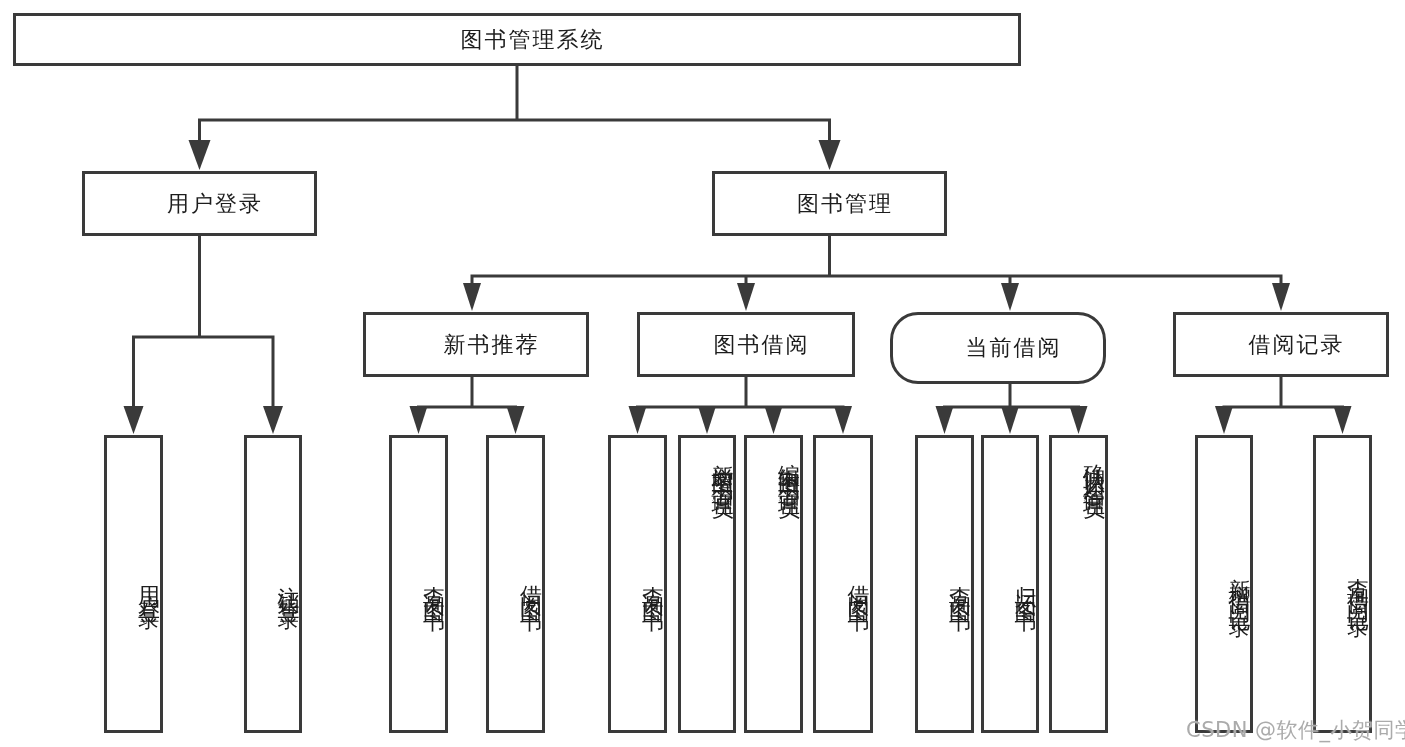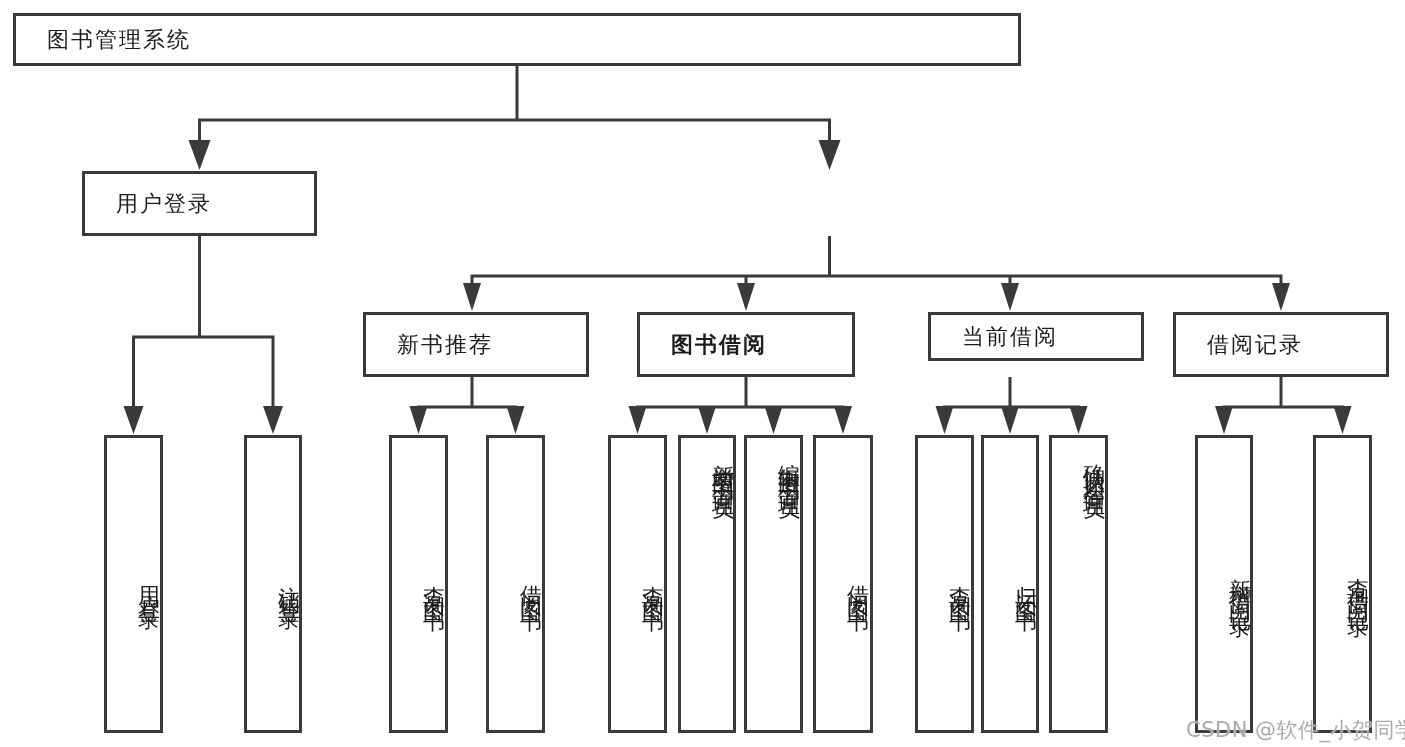"图书管理系统" .node { justify-content: none -> center }
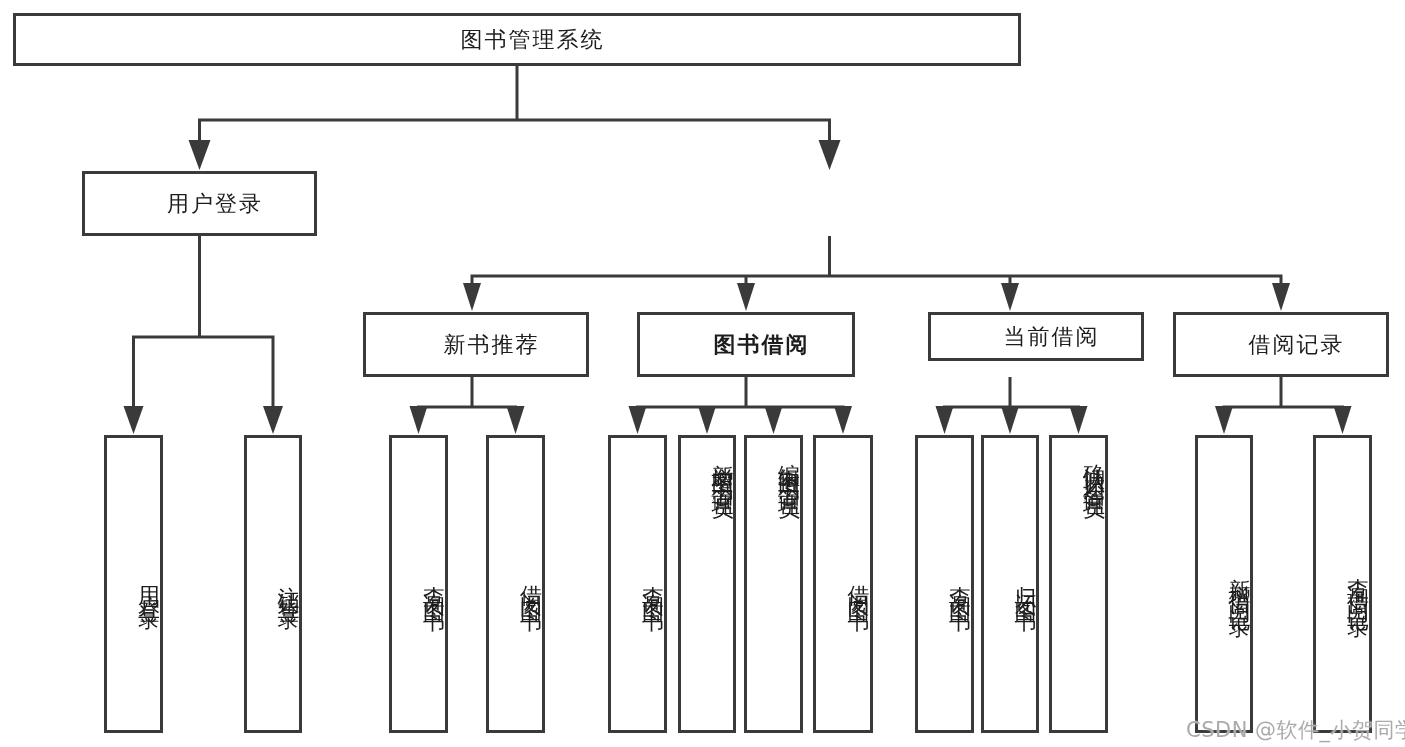"图书管理" div.node { html: none -> <div> <span>图书管理</span> </div> }
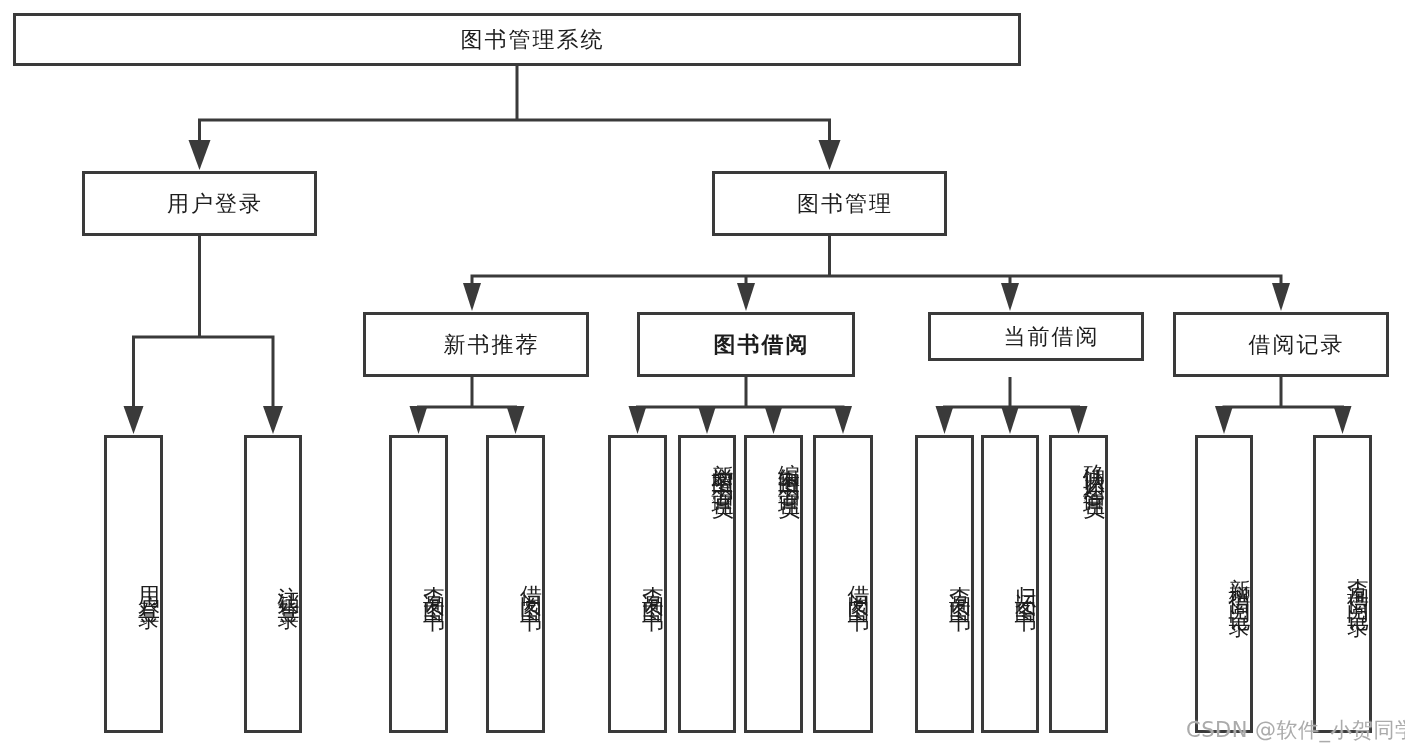"图书借阅" div.node { font-weight: bold -> none }
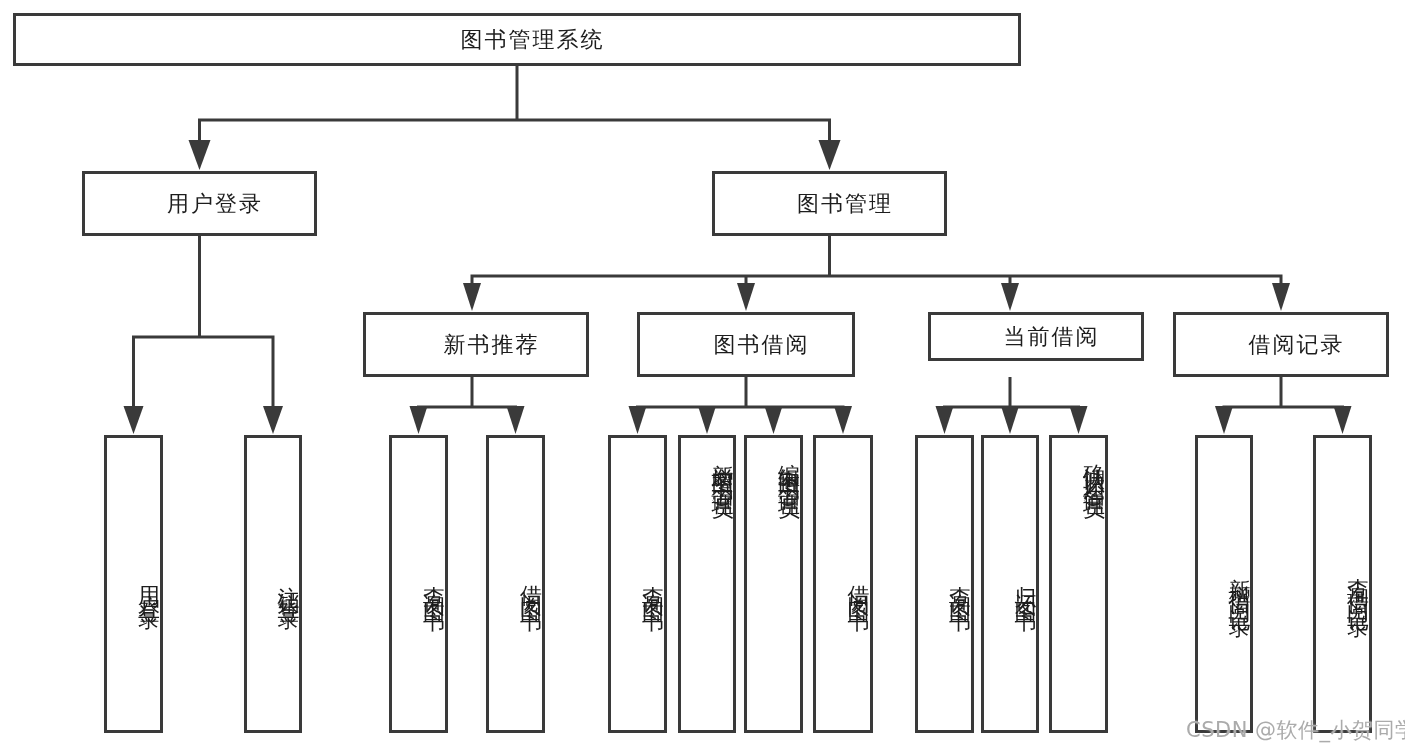"当前借阅" div.node { border-radius: none -> 28px; height: 49px -> 72px; left: 928px -> 890px }
